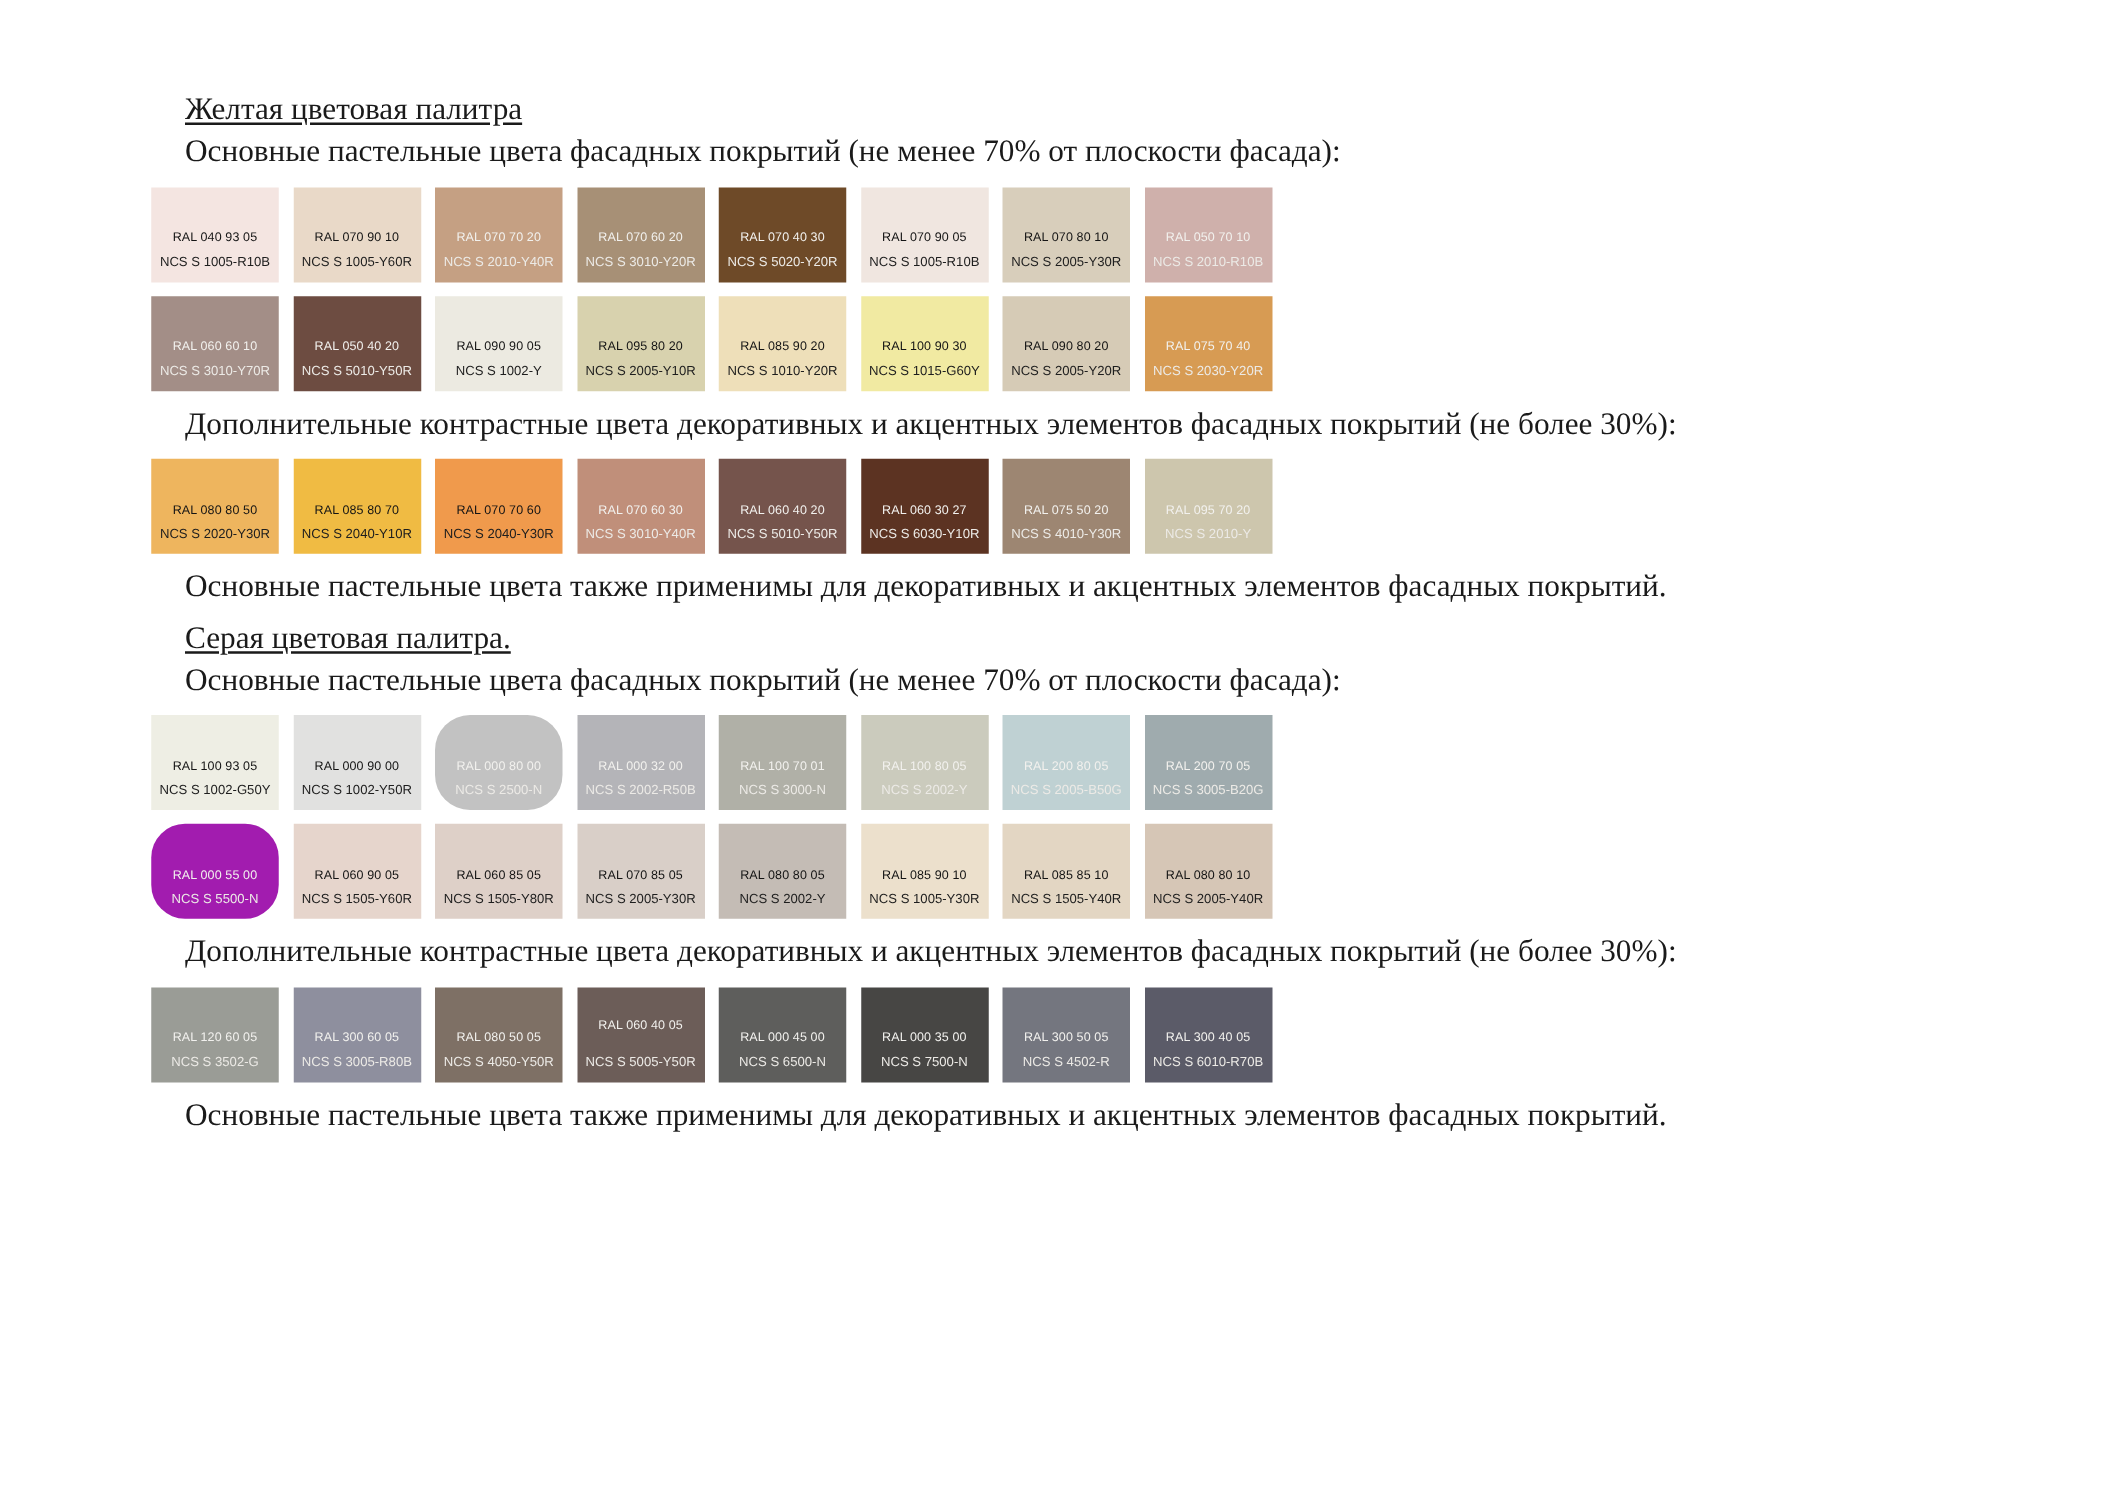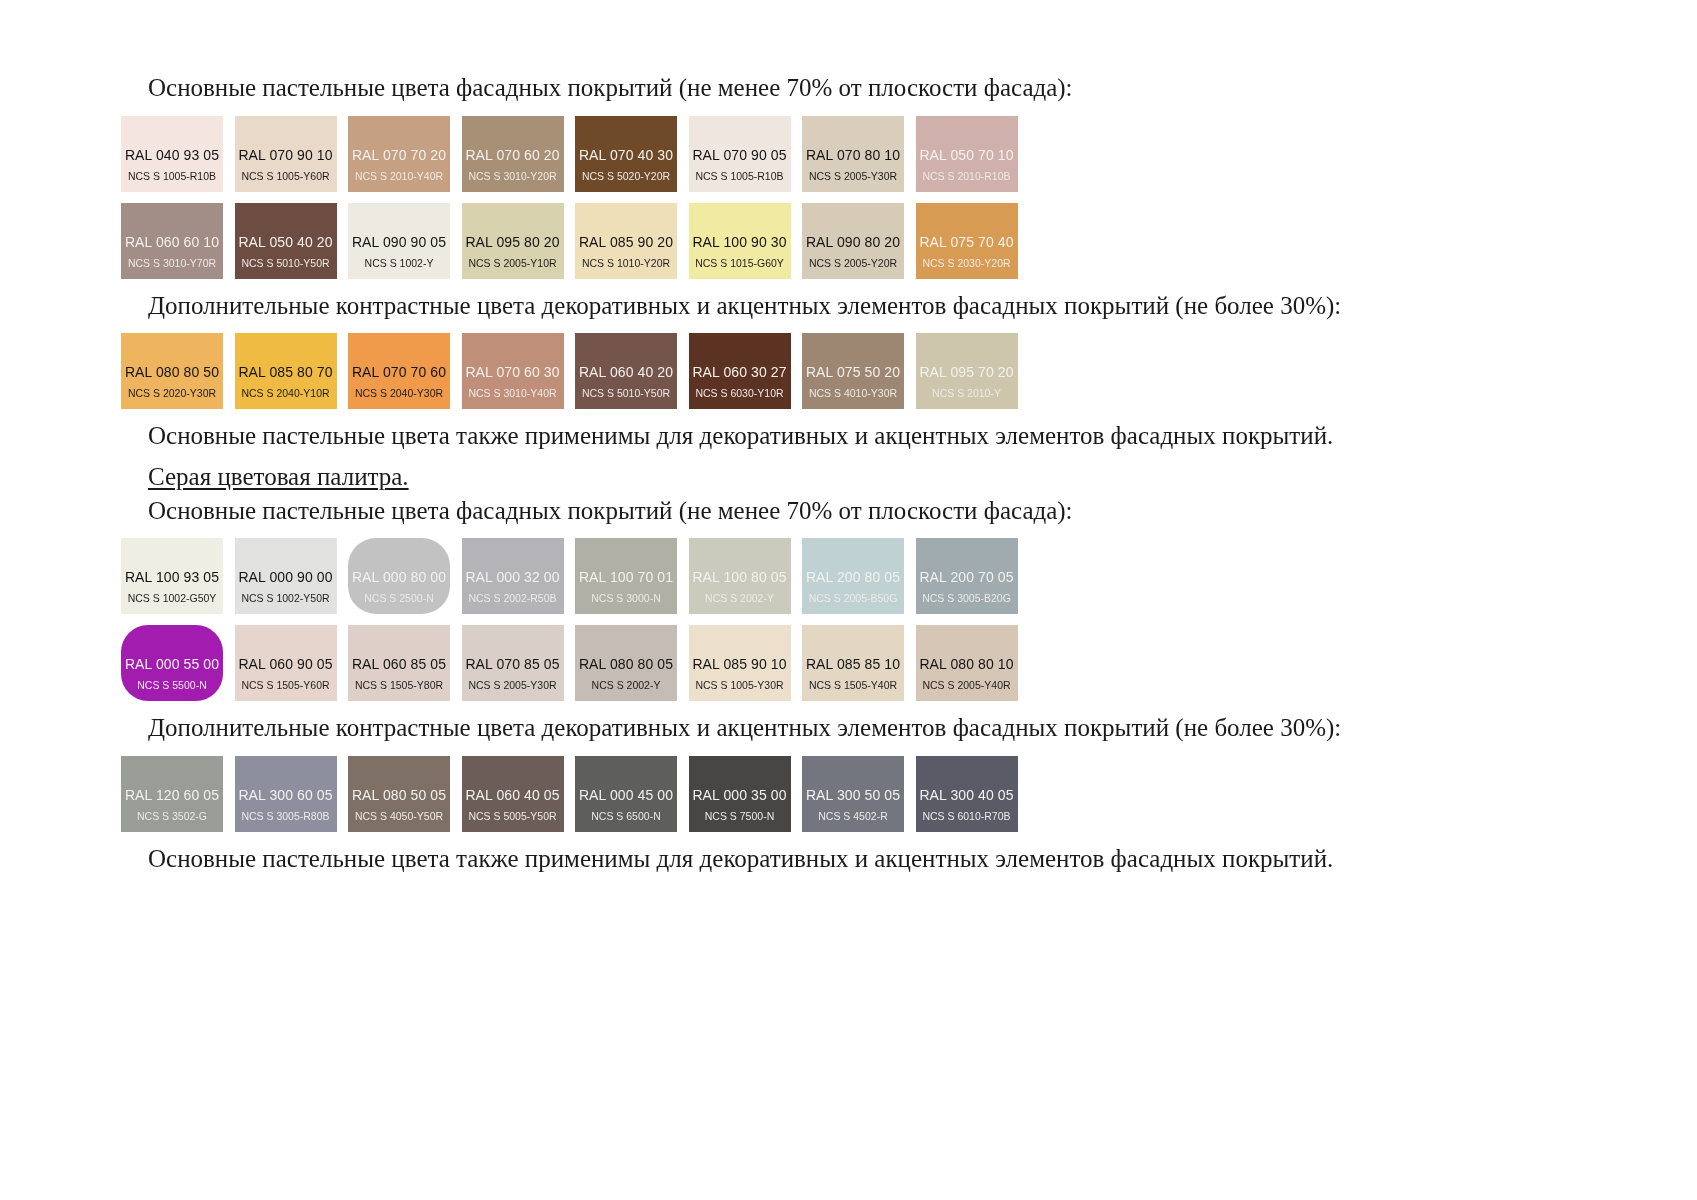"Желтая цветовая палитра" div.palette-title { html: none -> <div>Желтая цветовая палитра</div> }
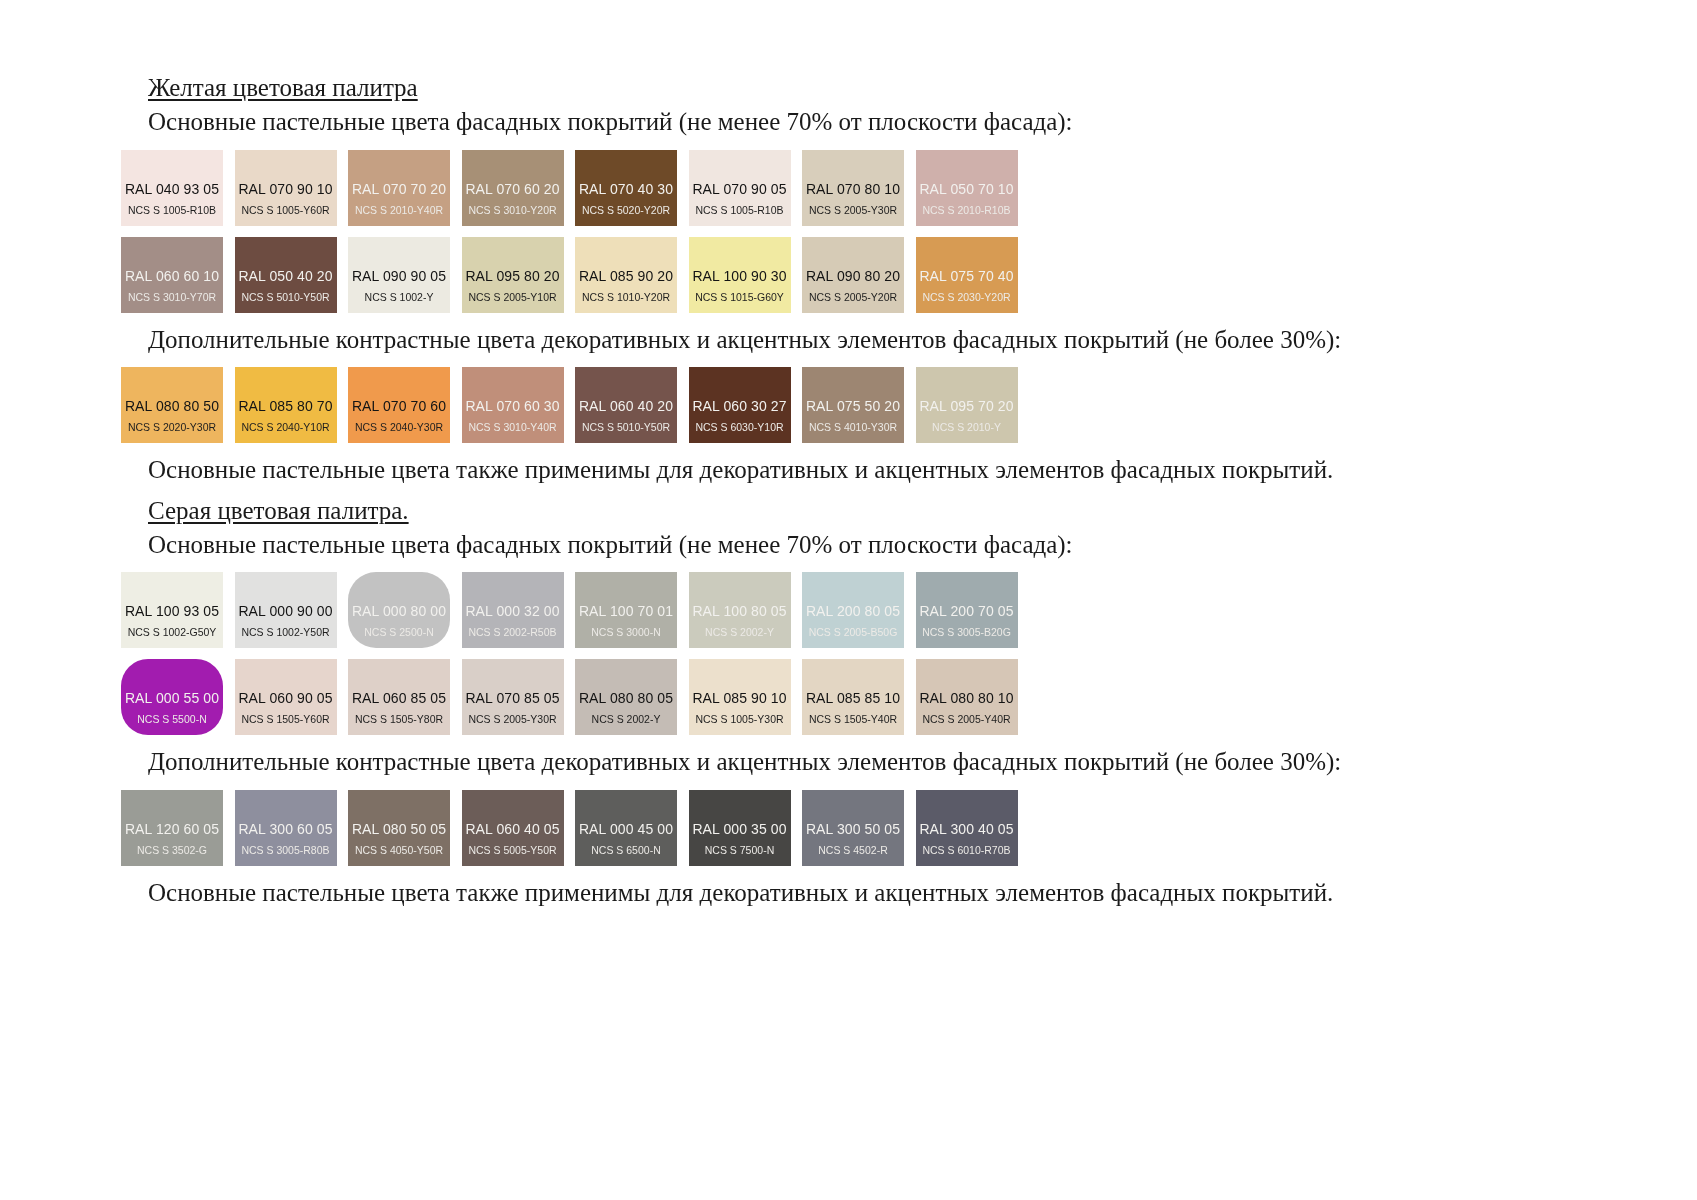"RAL 040 93 05" .swatch .ral { font-size: 14px -> 10px }
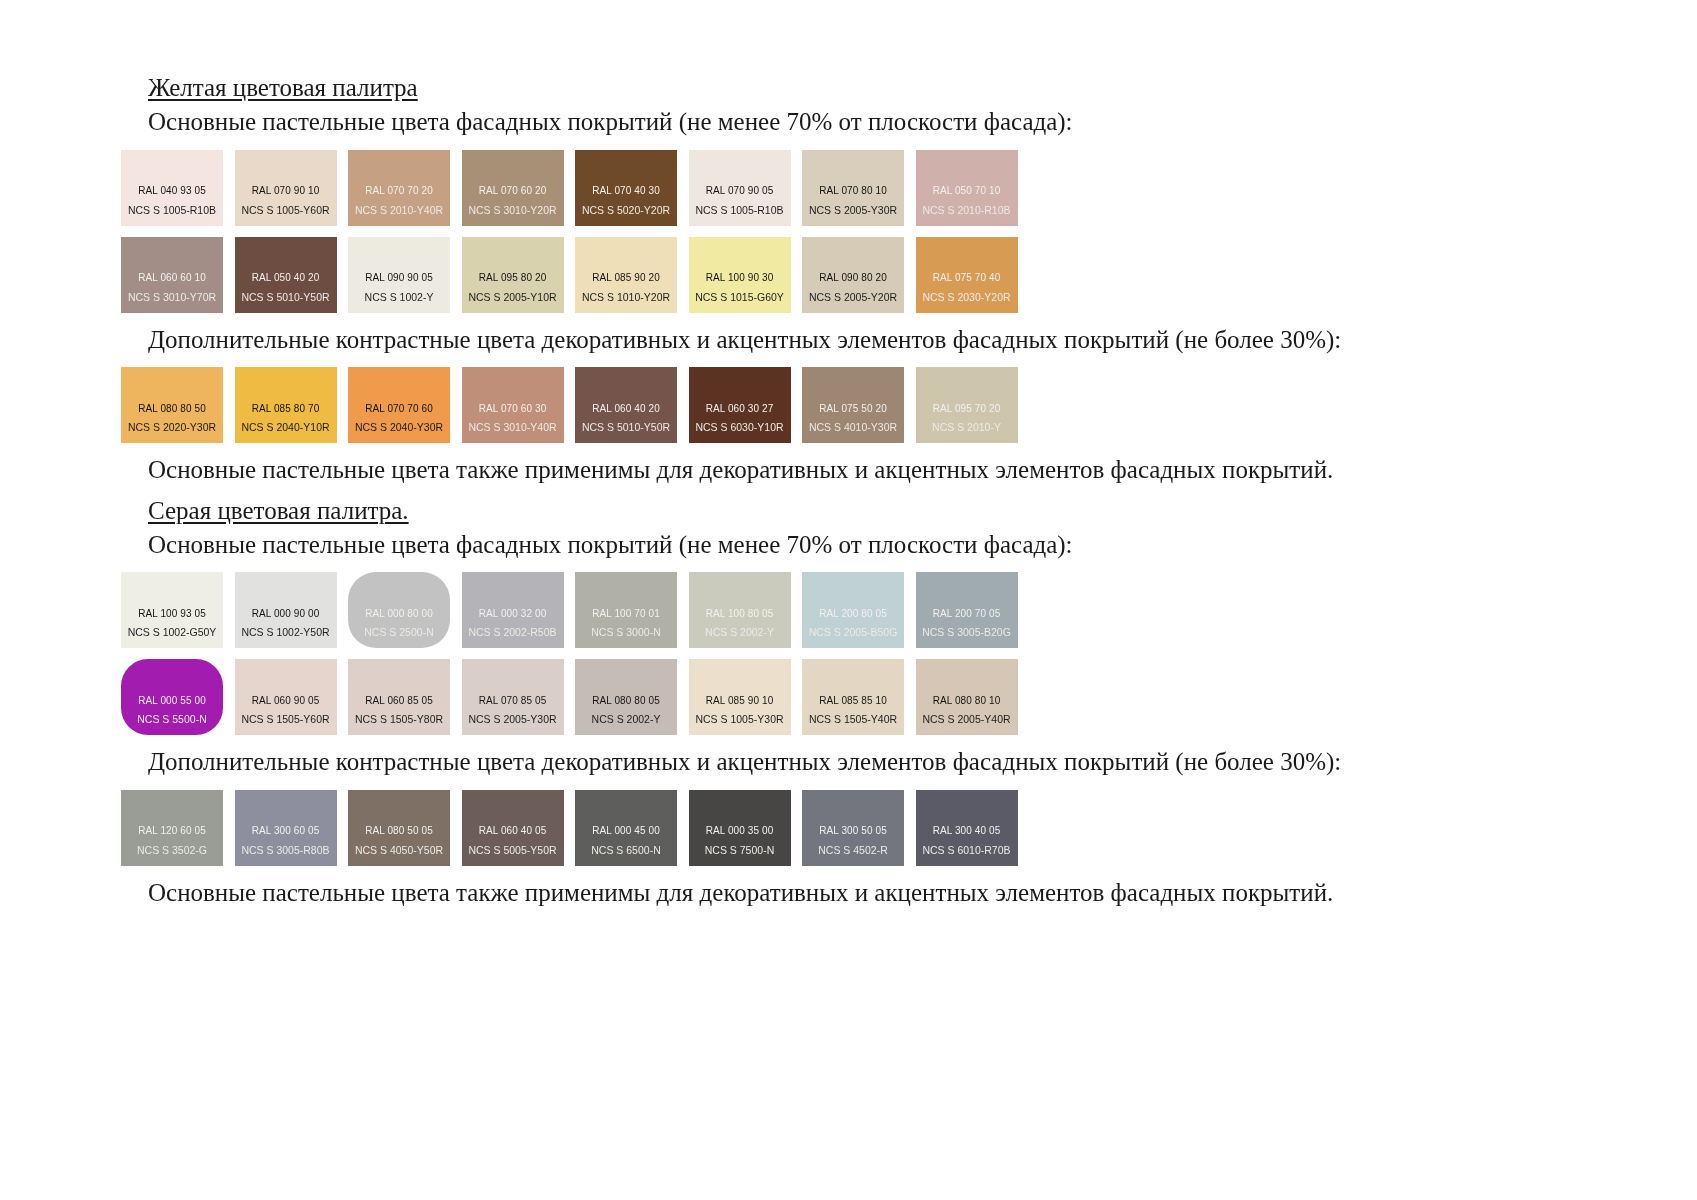"RAL 060 40 05" div.swatch { gap: none -> 10px }
